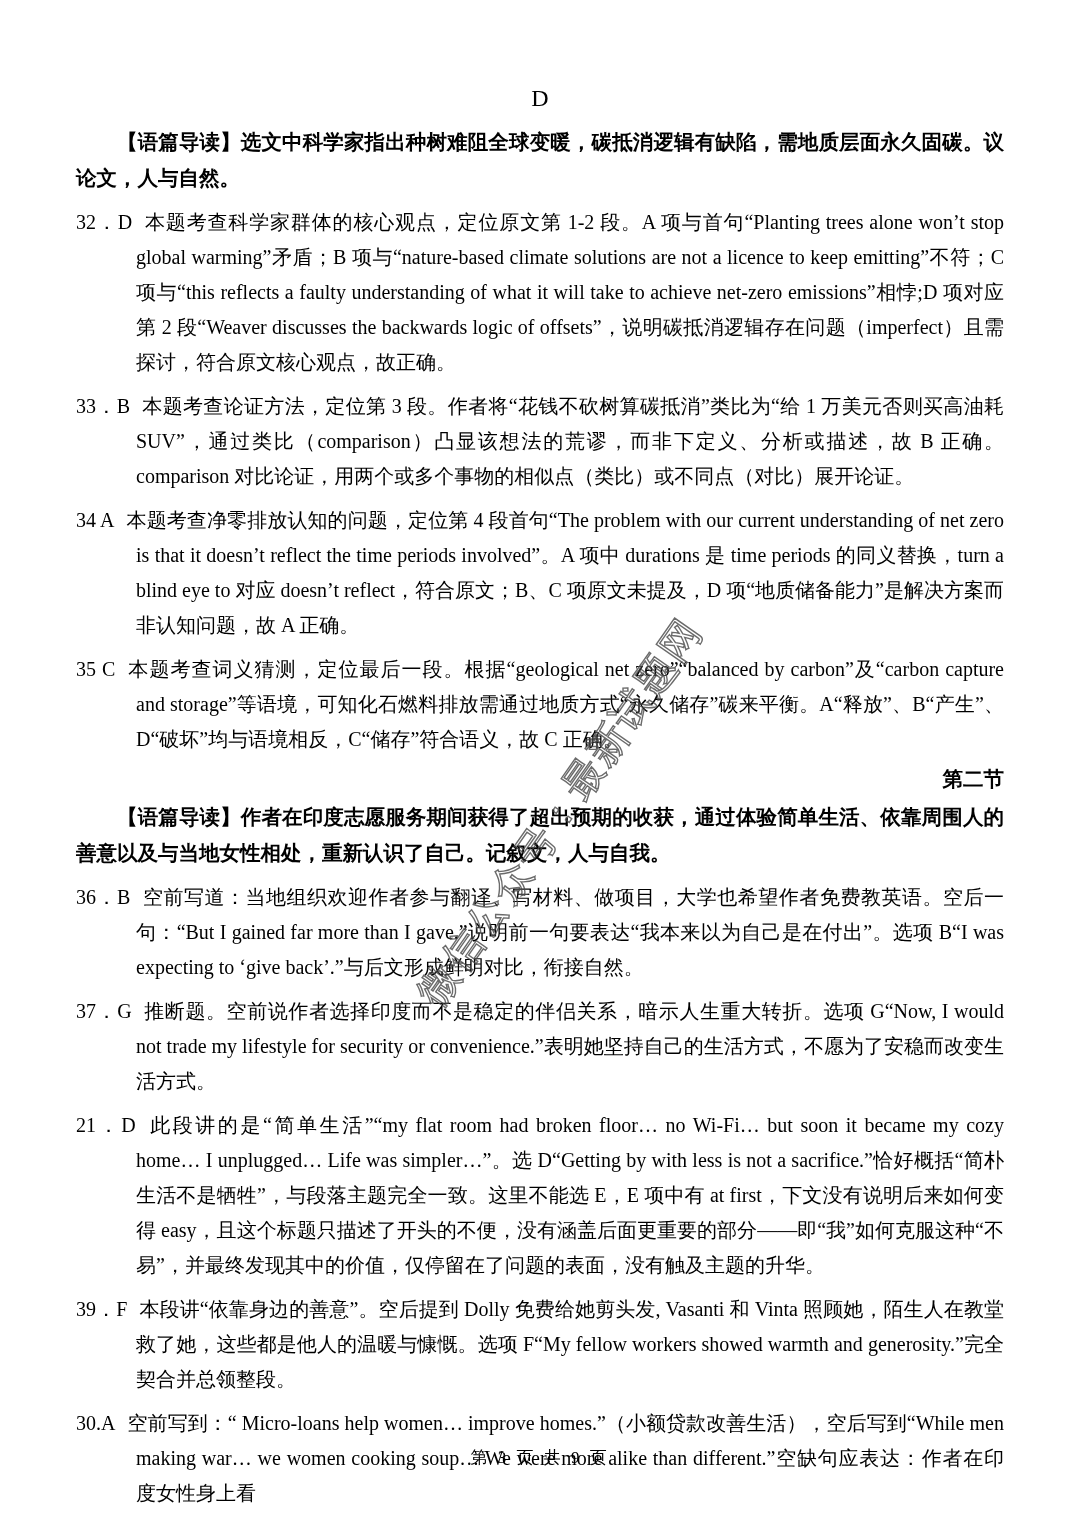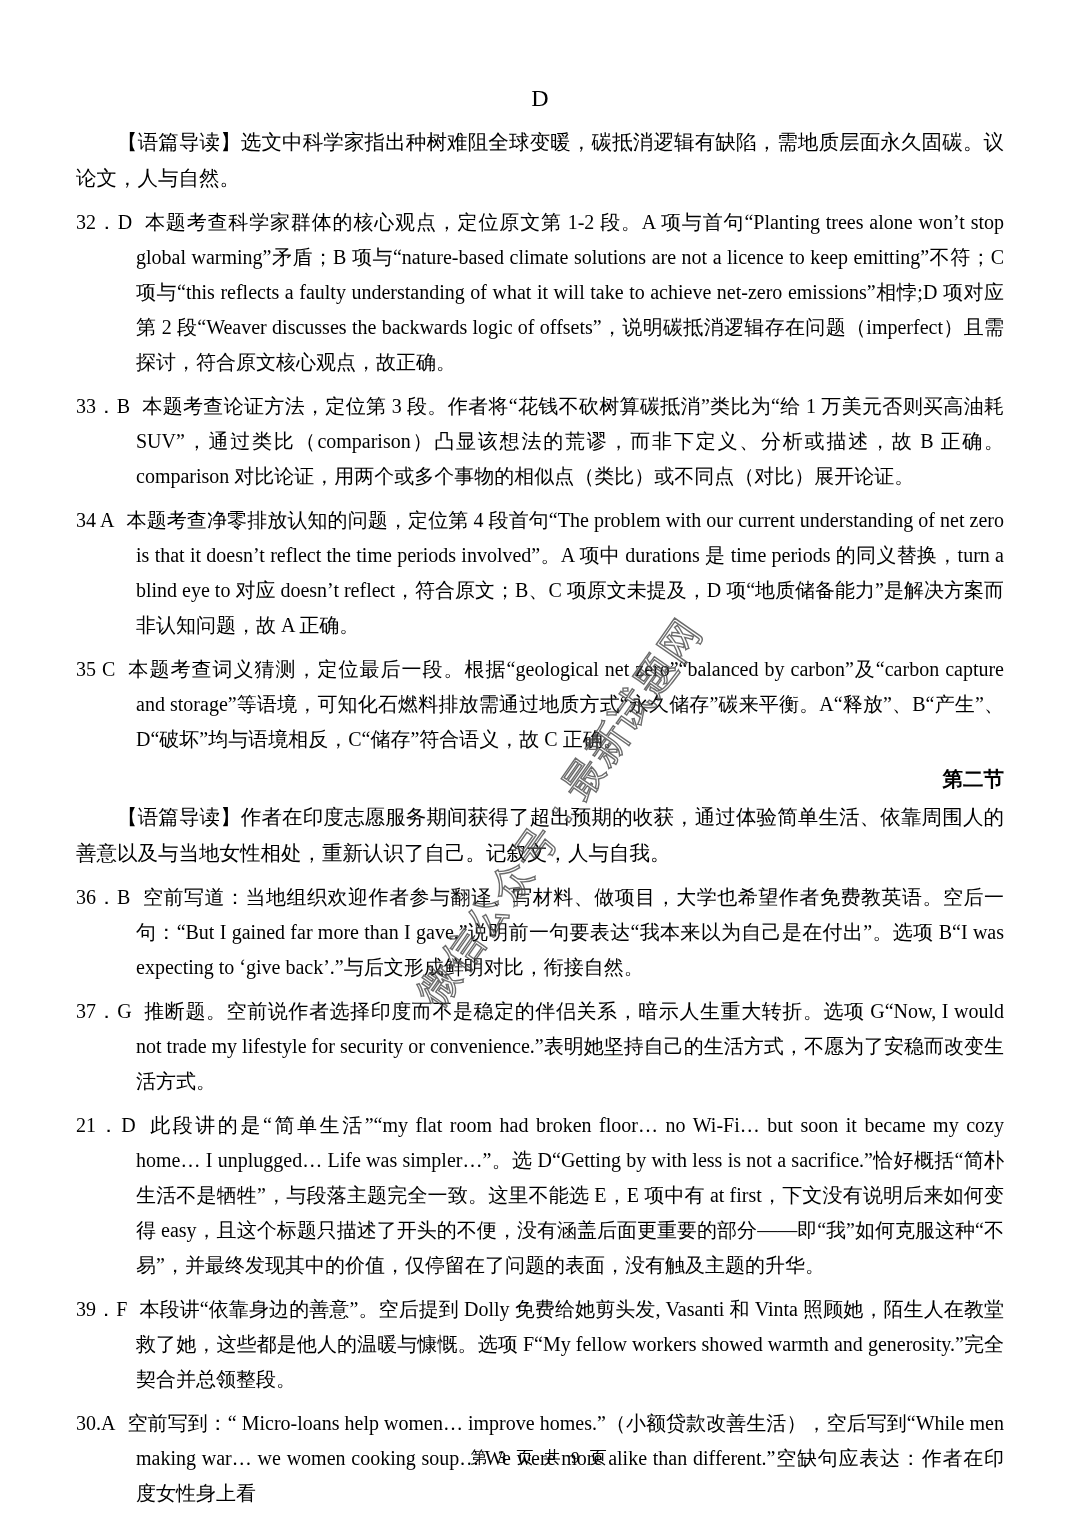"【语篇导读】选文中科学家指出种树难阻全球变暖，碳抵消逻辑有缺陷，需地质层面永久固" .intro { font-weight: normal -> bold }
